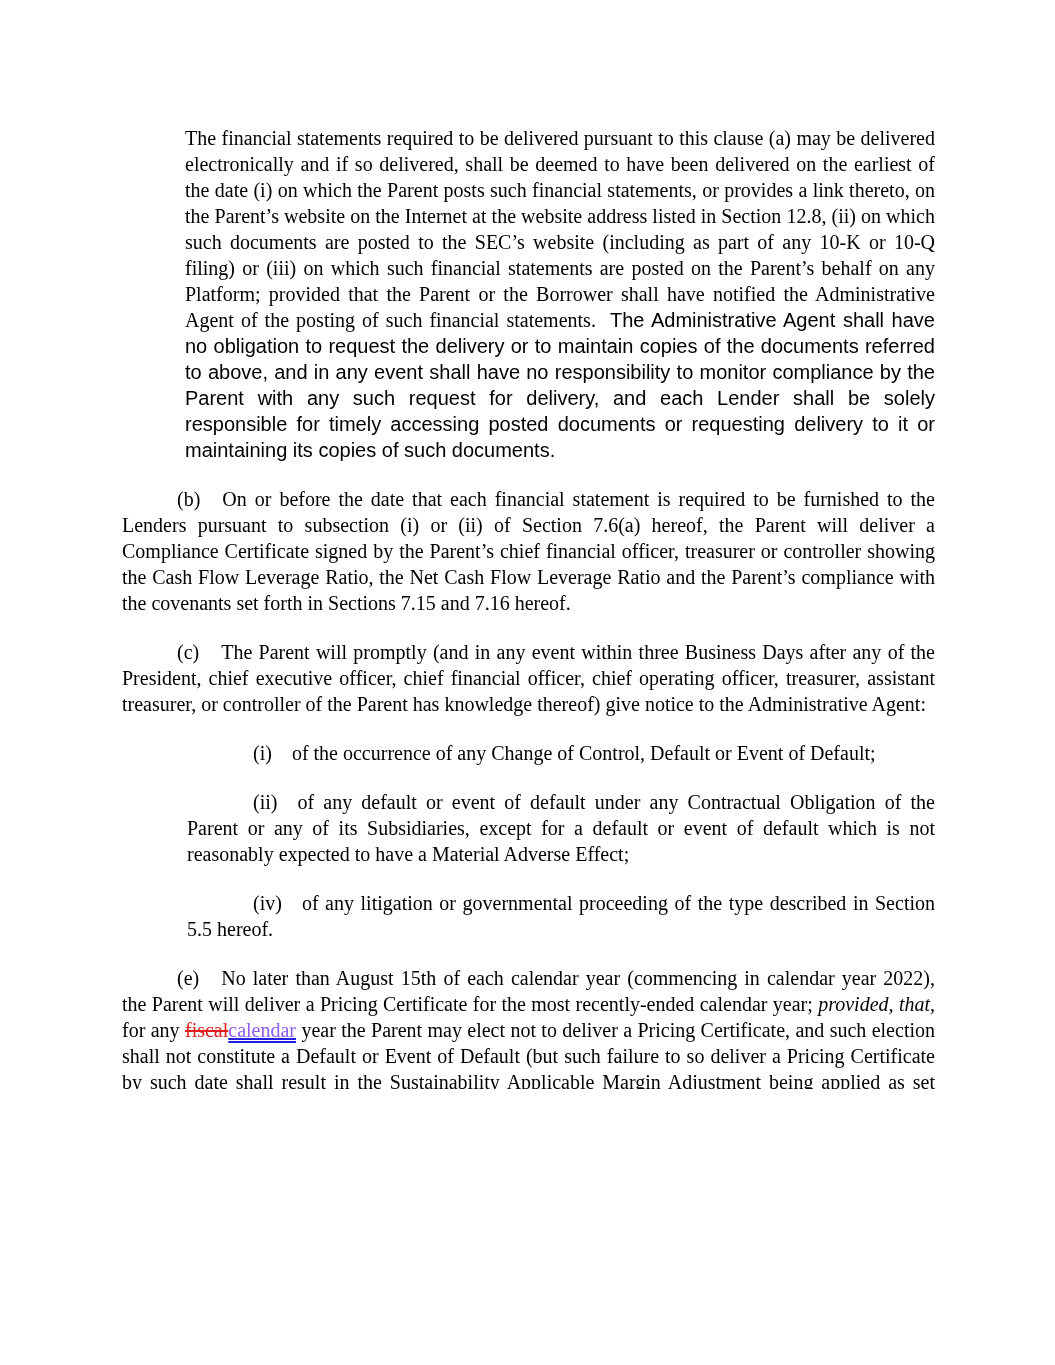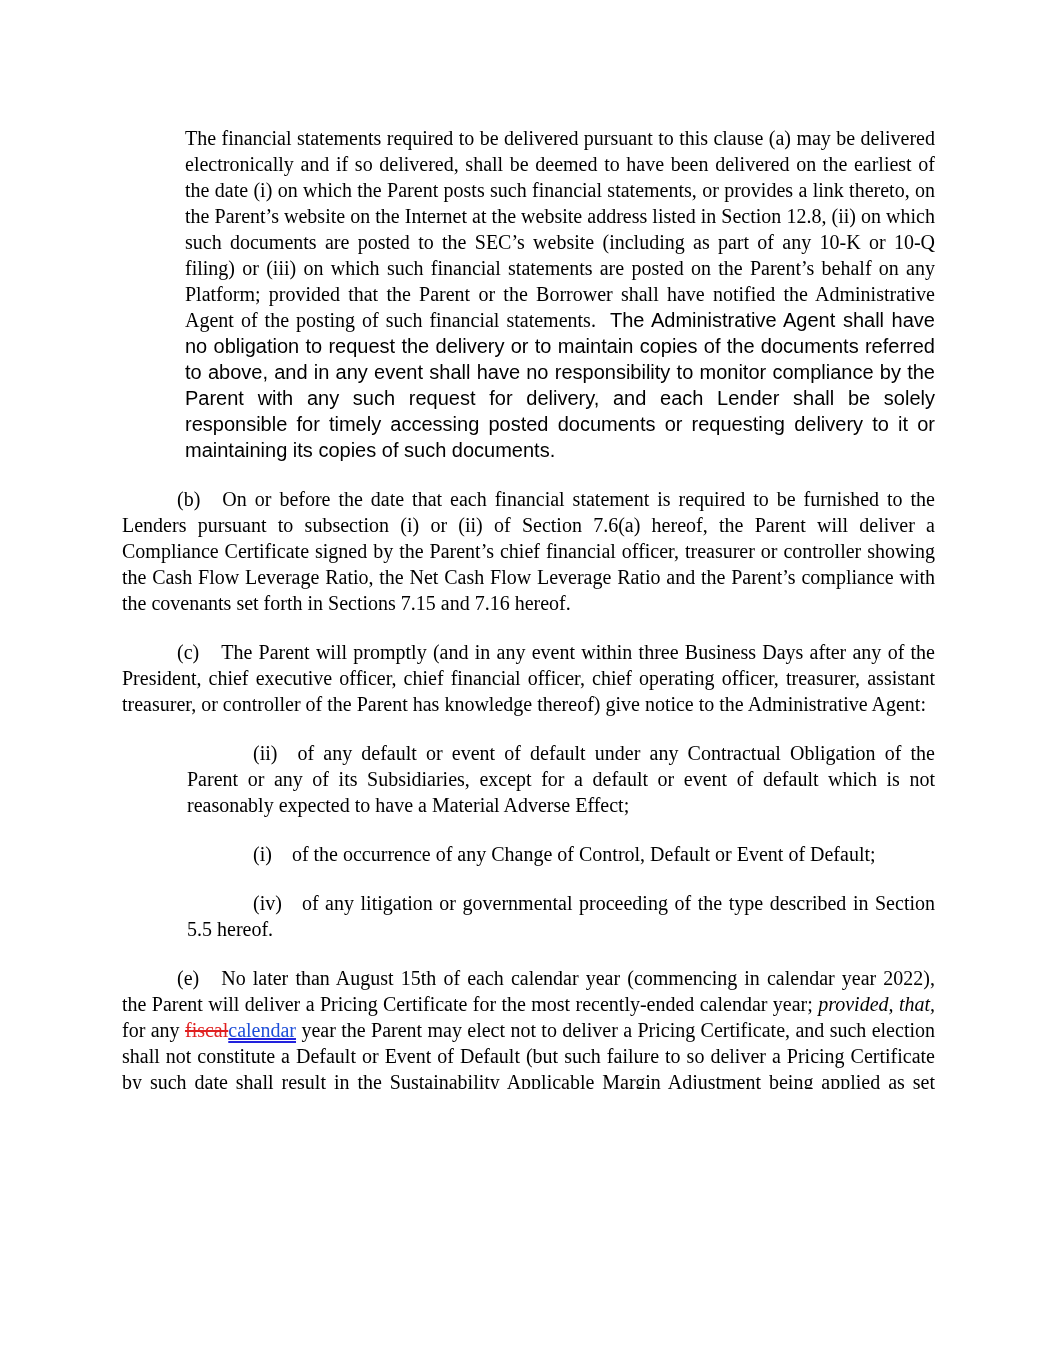"(ii) of any default or" p.list-item { order: before "(i) of the occurrence of" -> after "(i) of the occurrence of" }
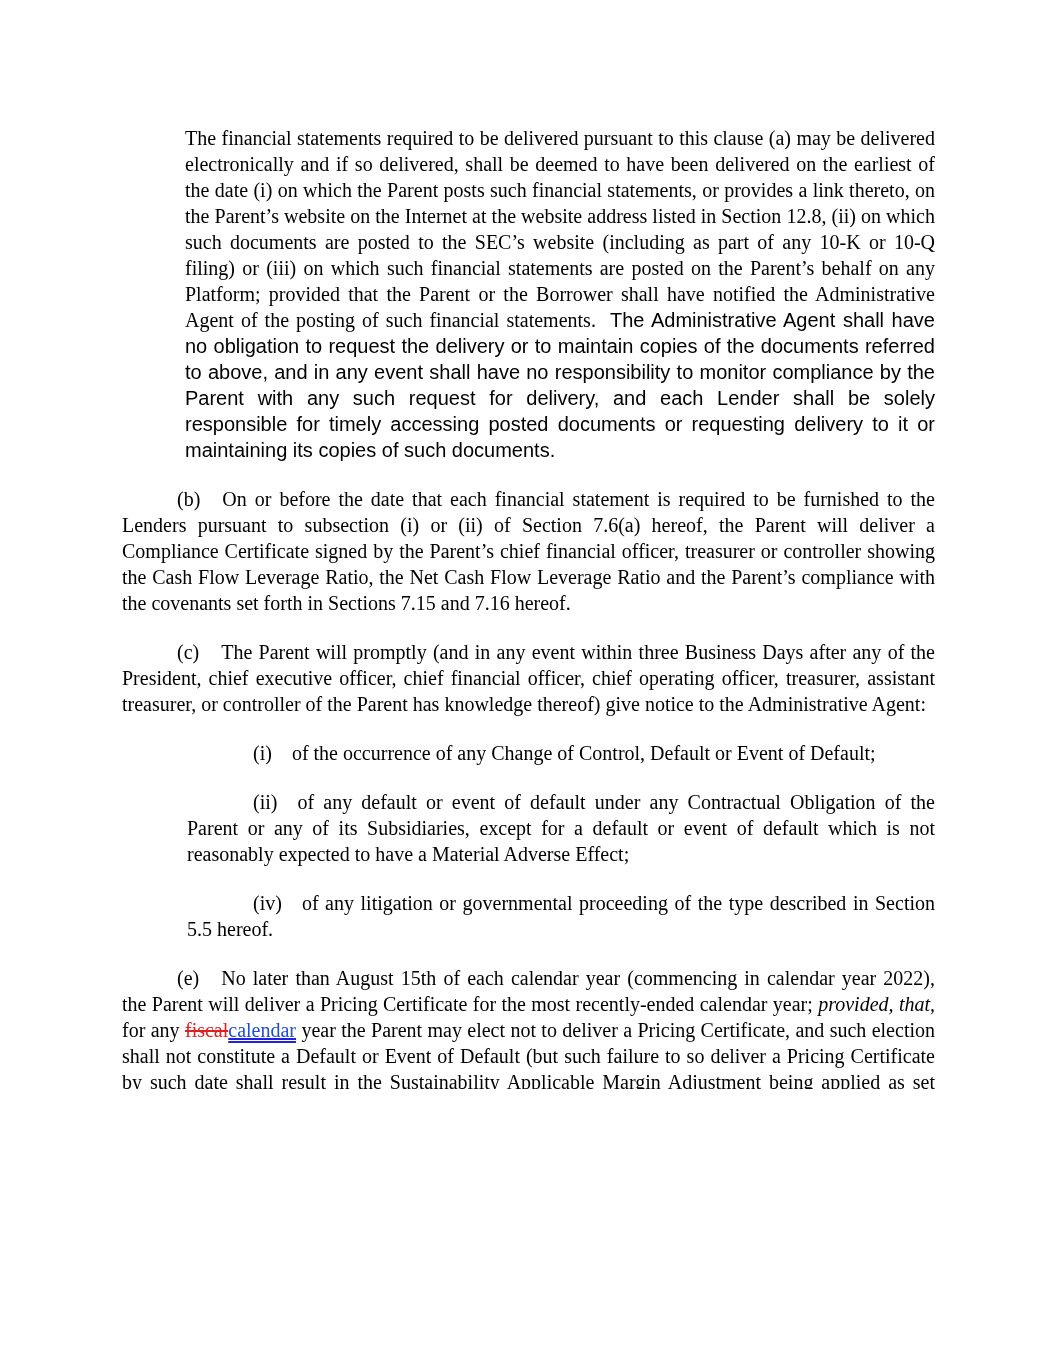"calendar" .inserted-run { color: #1d4ed8 -> #8b5cf6 }
